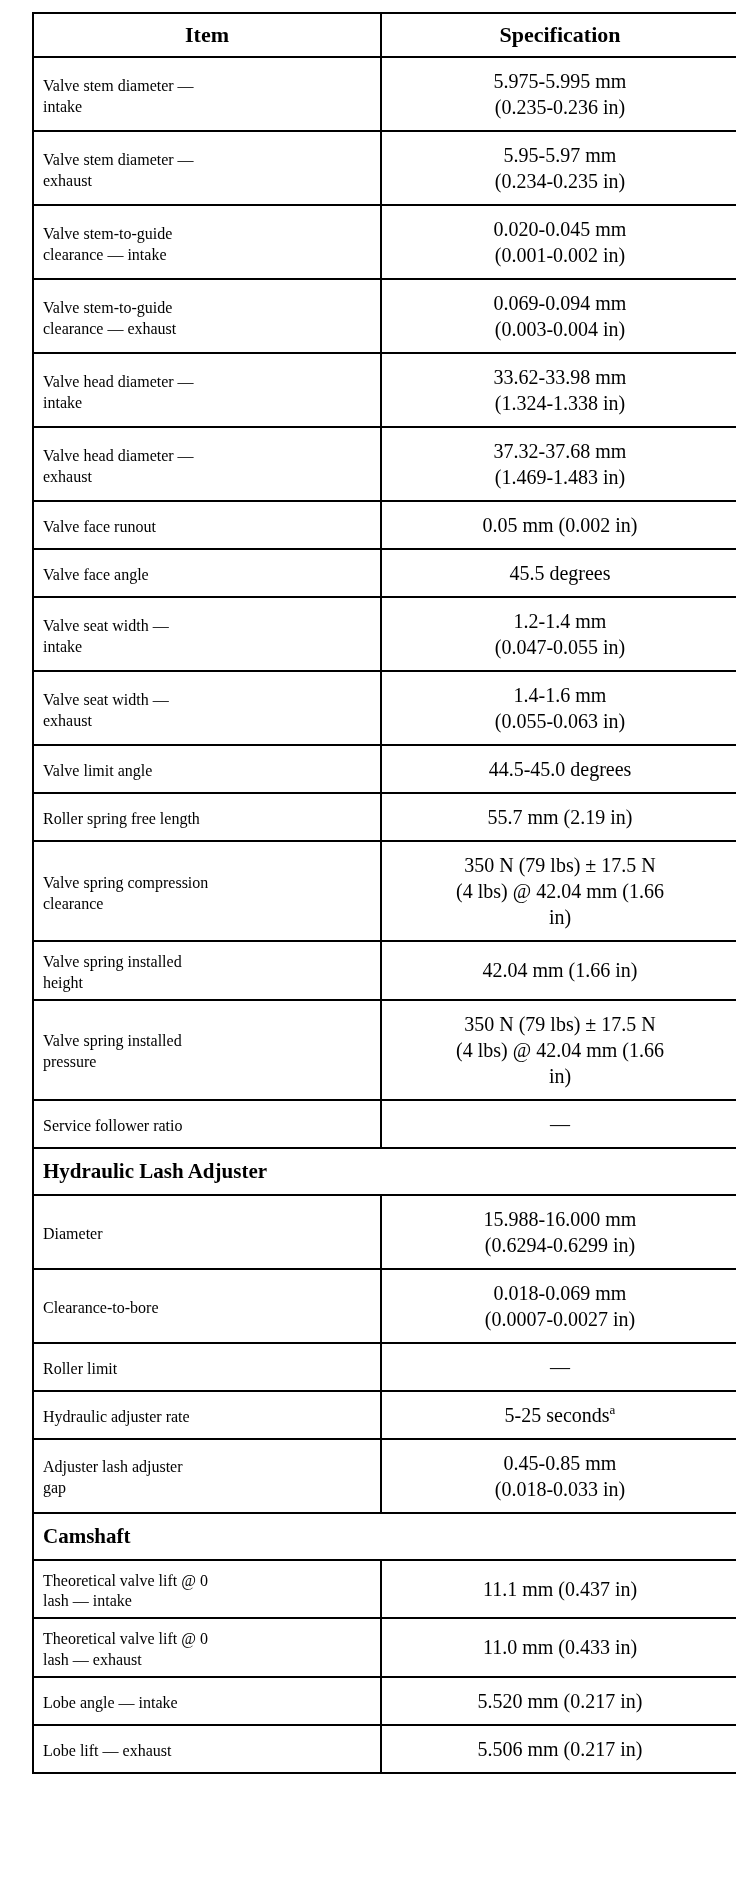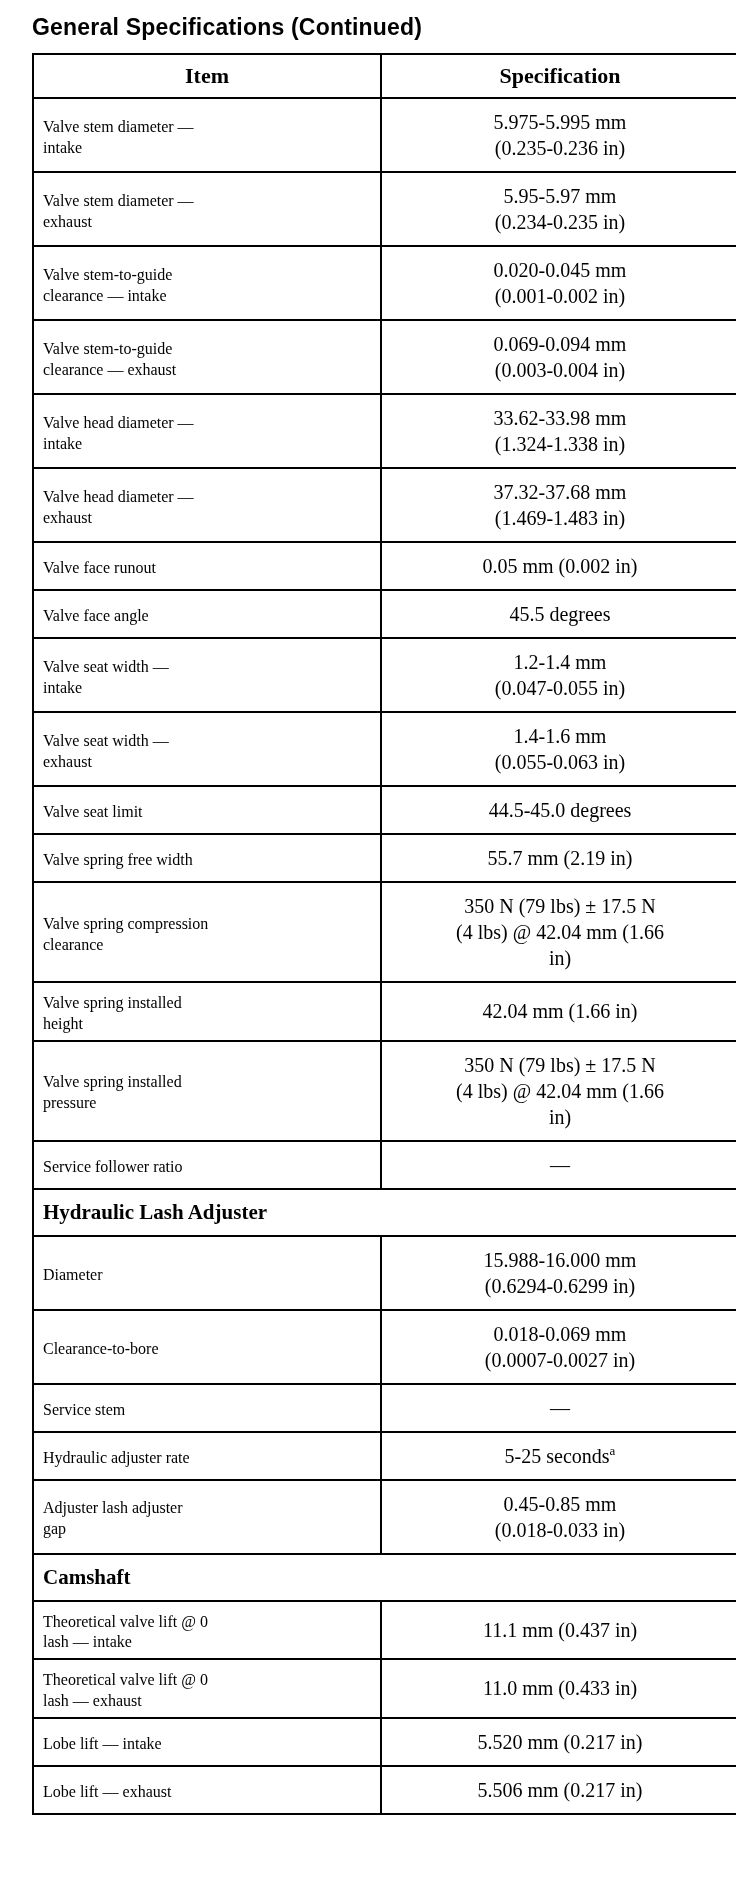"General Specifications (Continued)" div.doc-title { html: <div>General Specifications (Continued)</div> -> none }
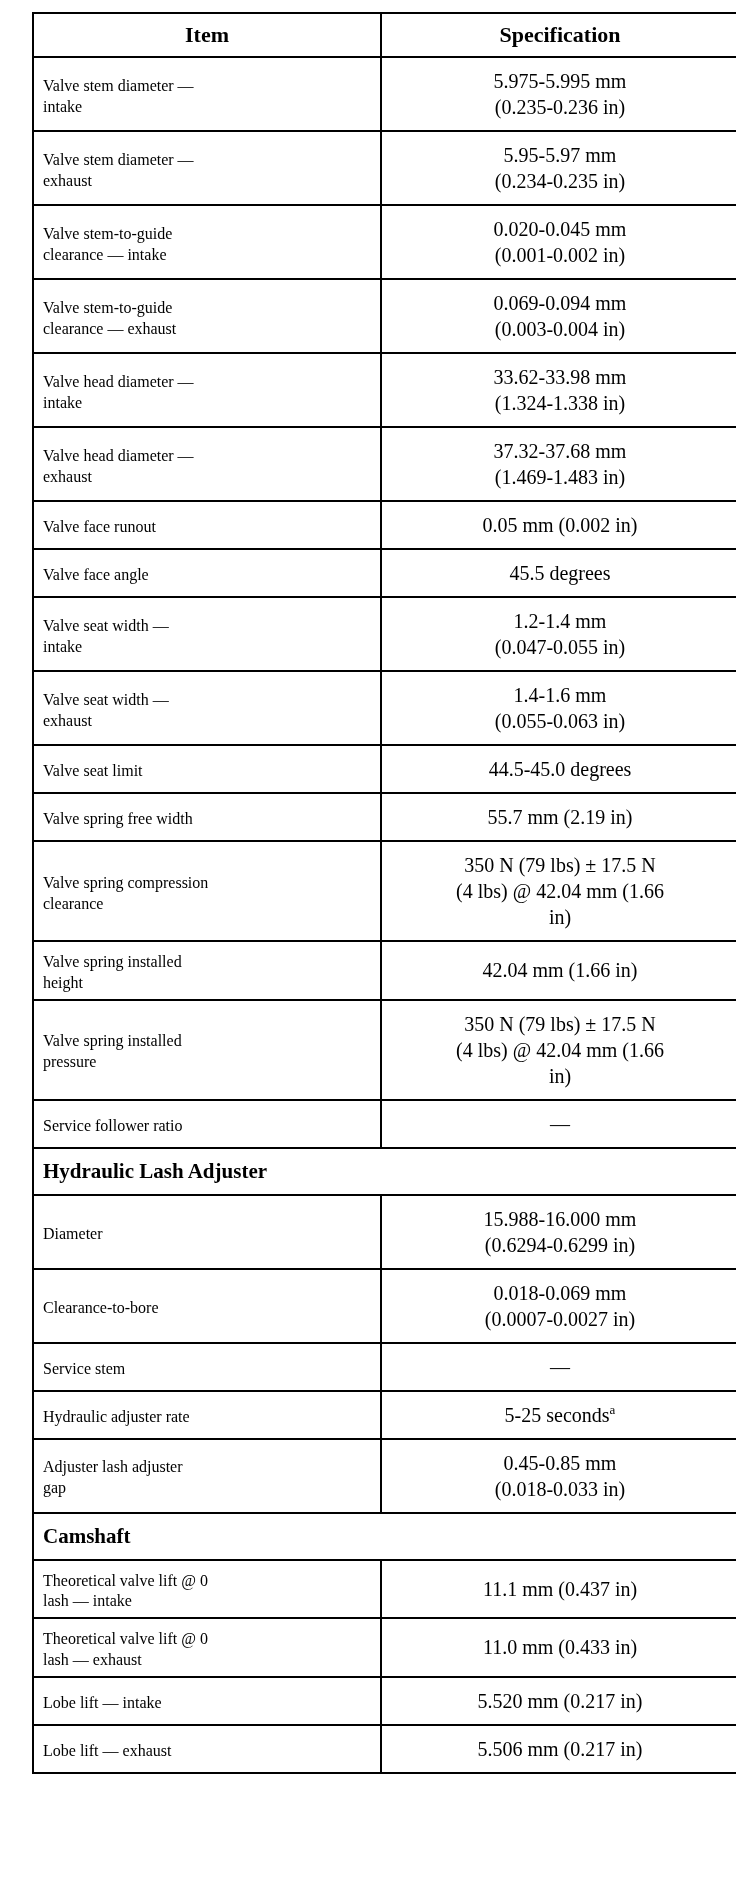"Valve seat limit" td.item { text: seat limit -> limit angle }
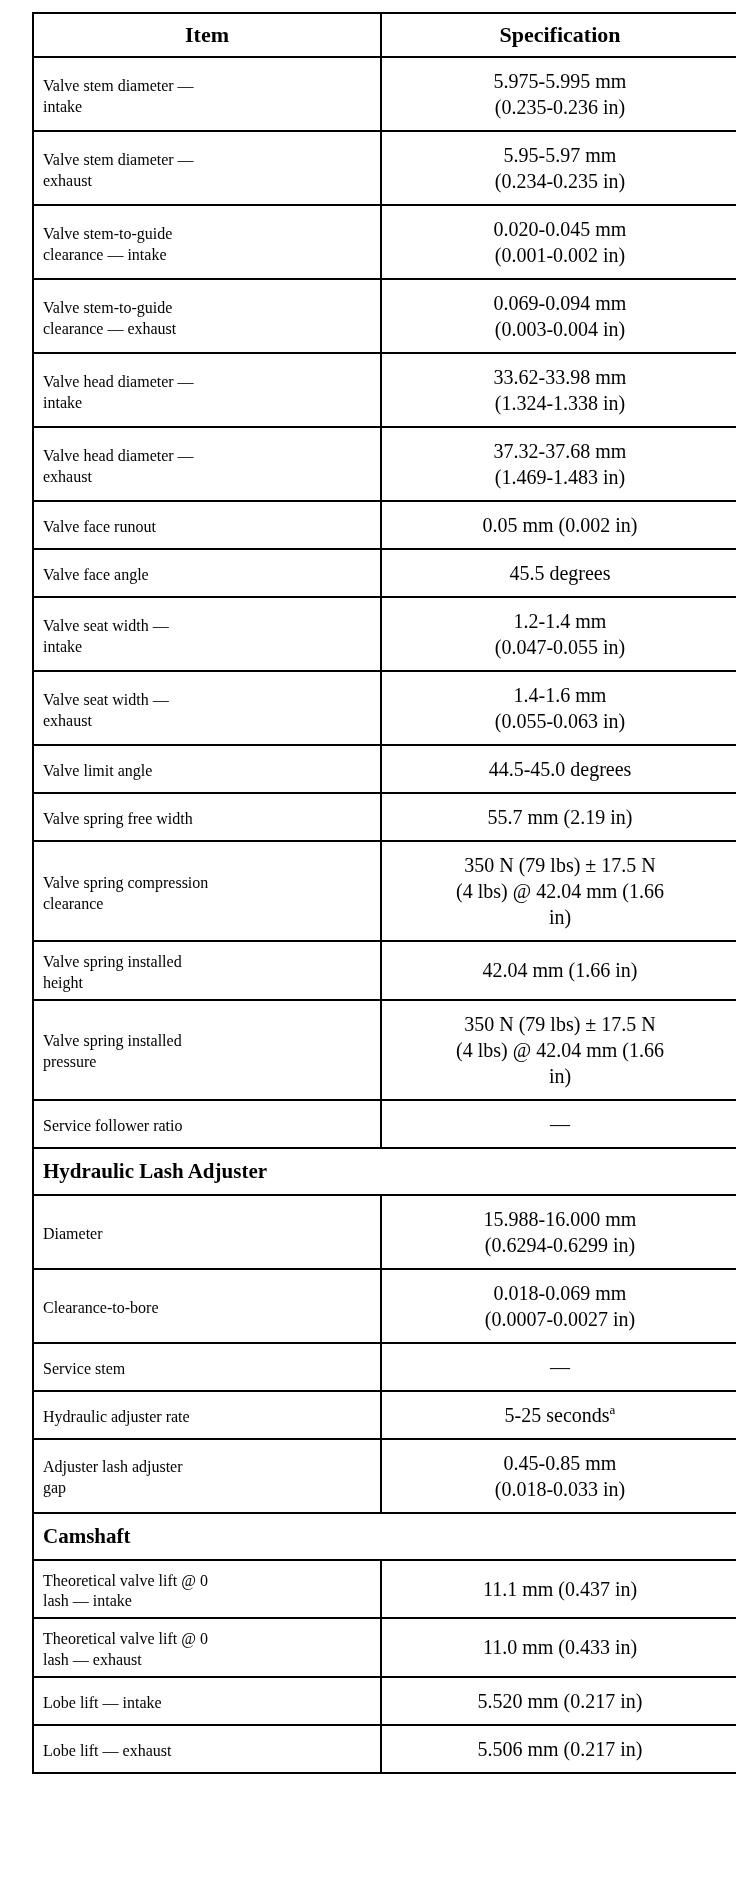"Valve spring free width" td.item { text: Valve spring free width -> Roller spring free length }
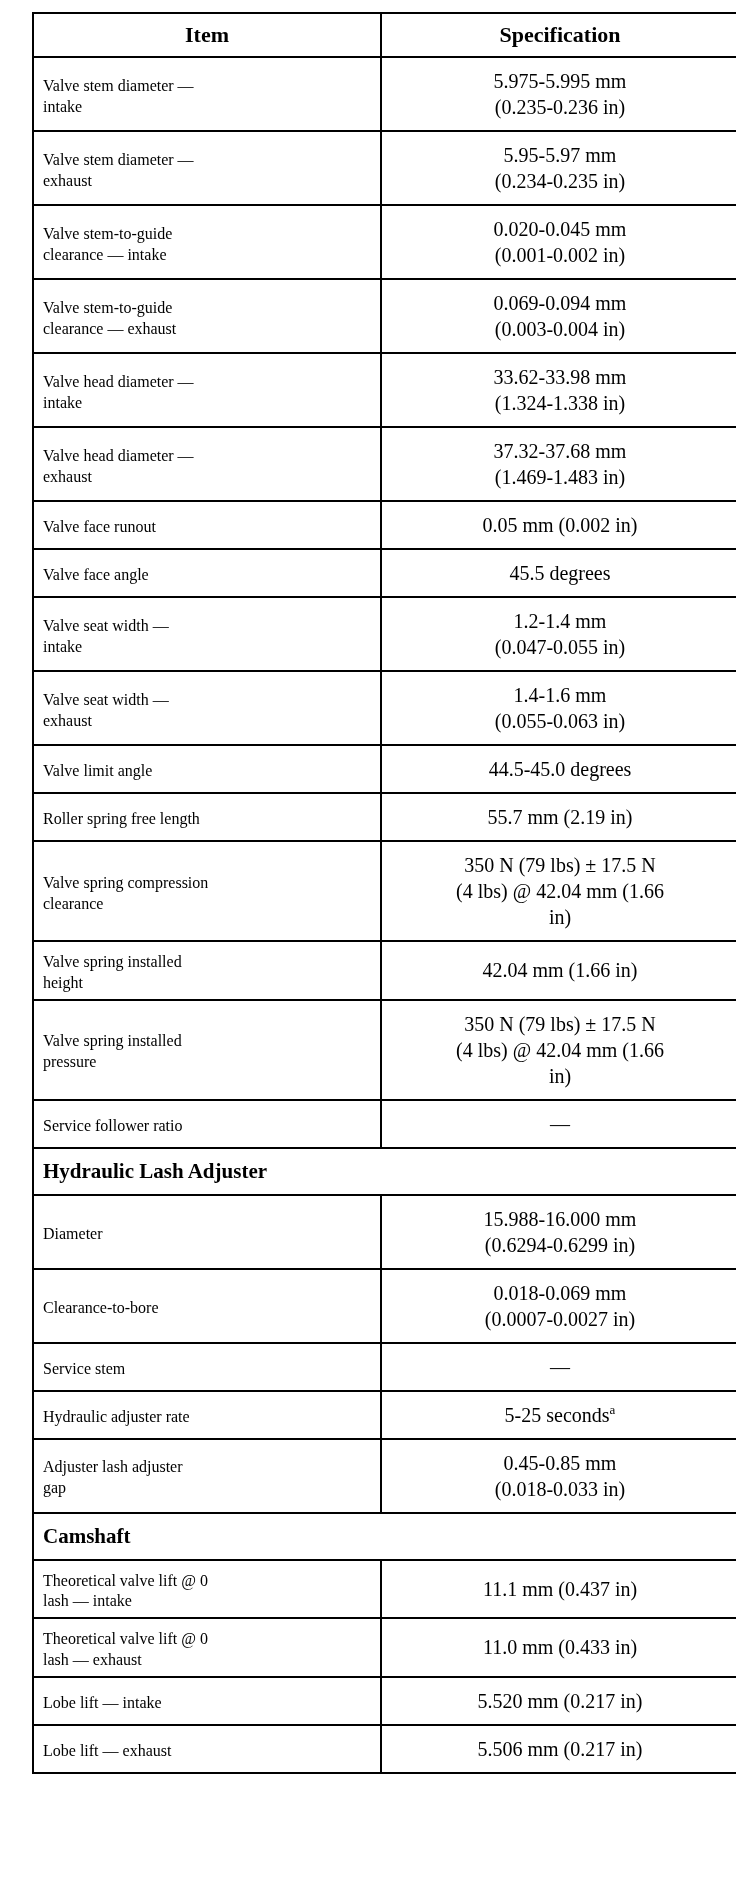"Service stem" td.item { text: Service stem -> Roller limit }
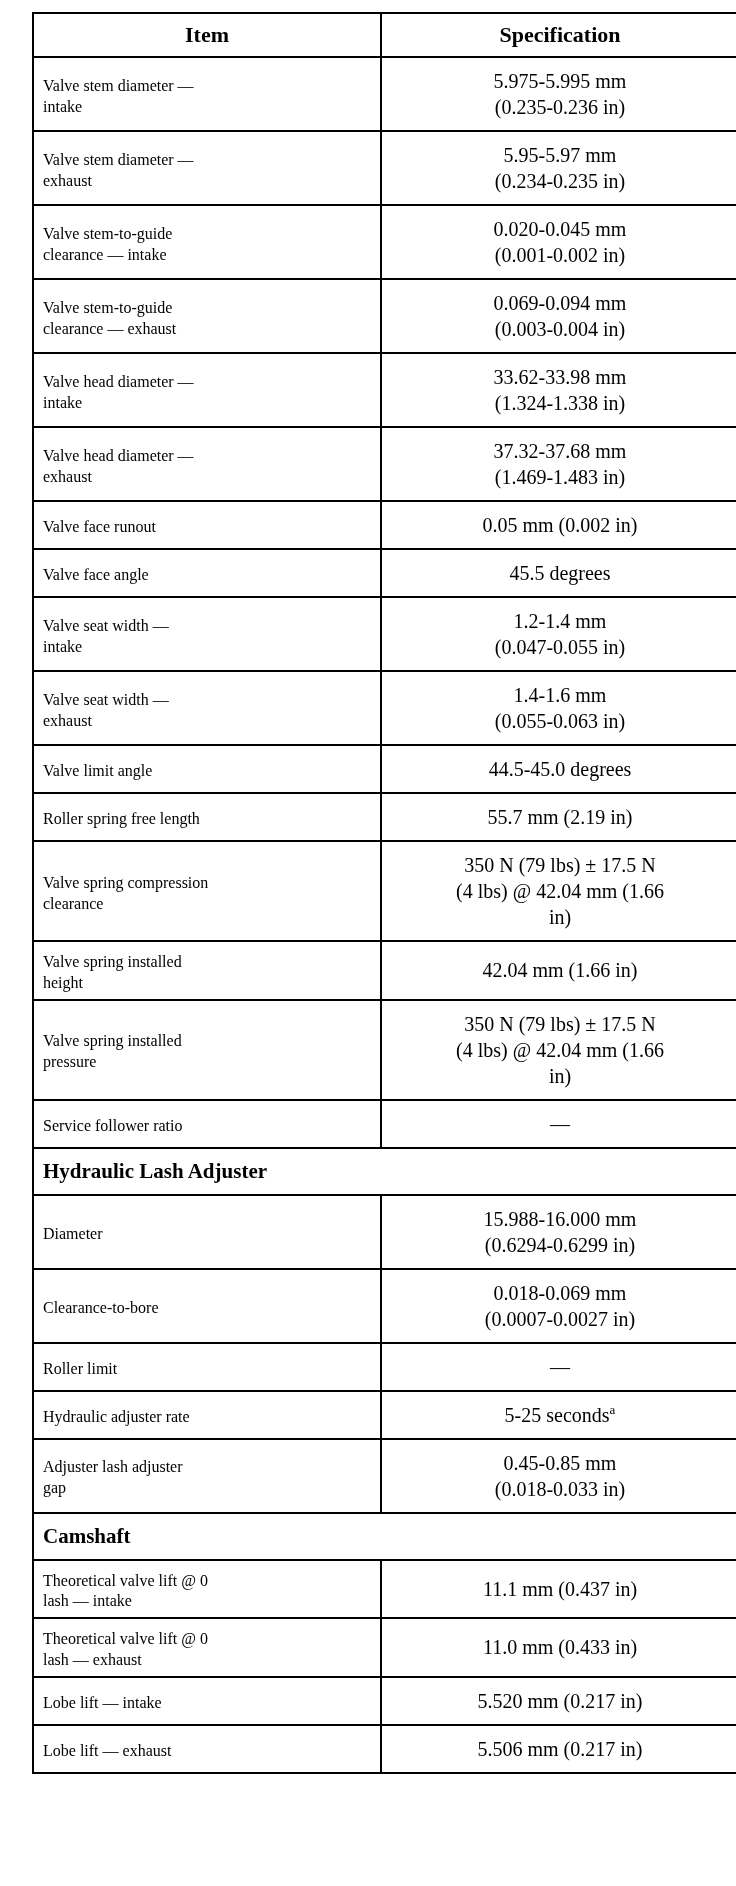"Lobe lift — intake" td.item { text: lift -> angle }
